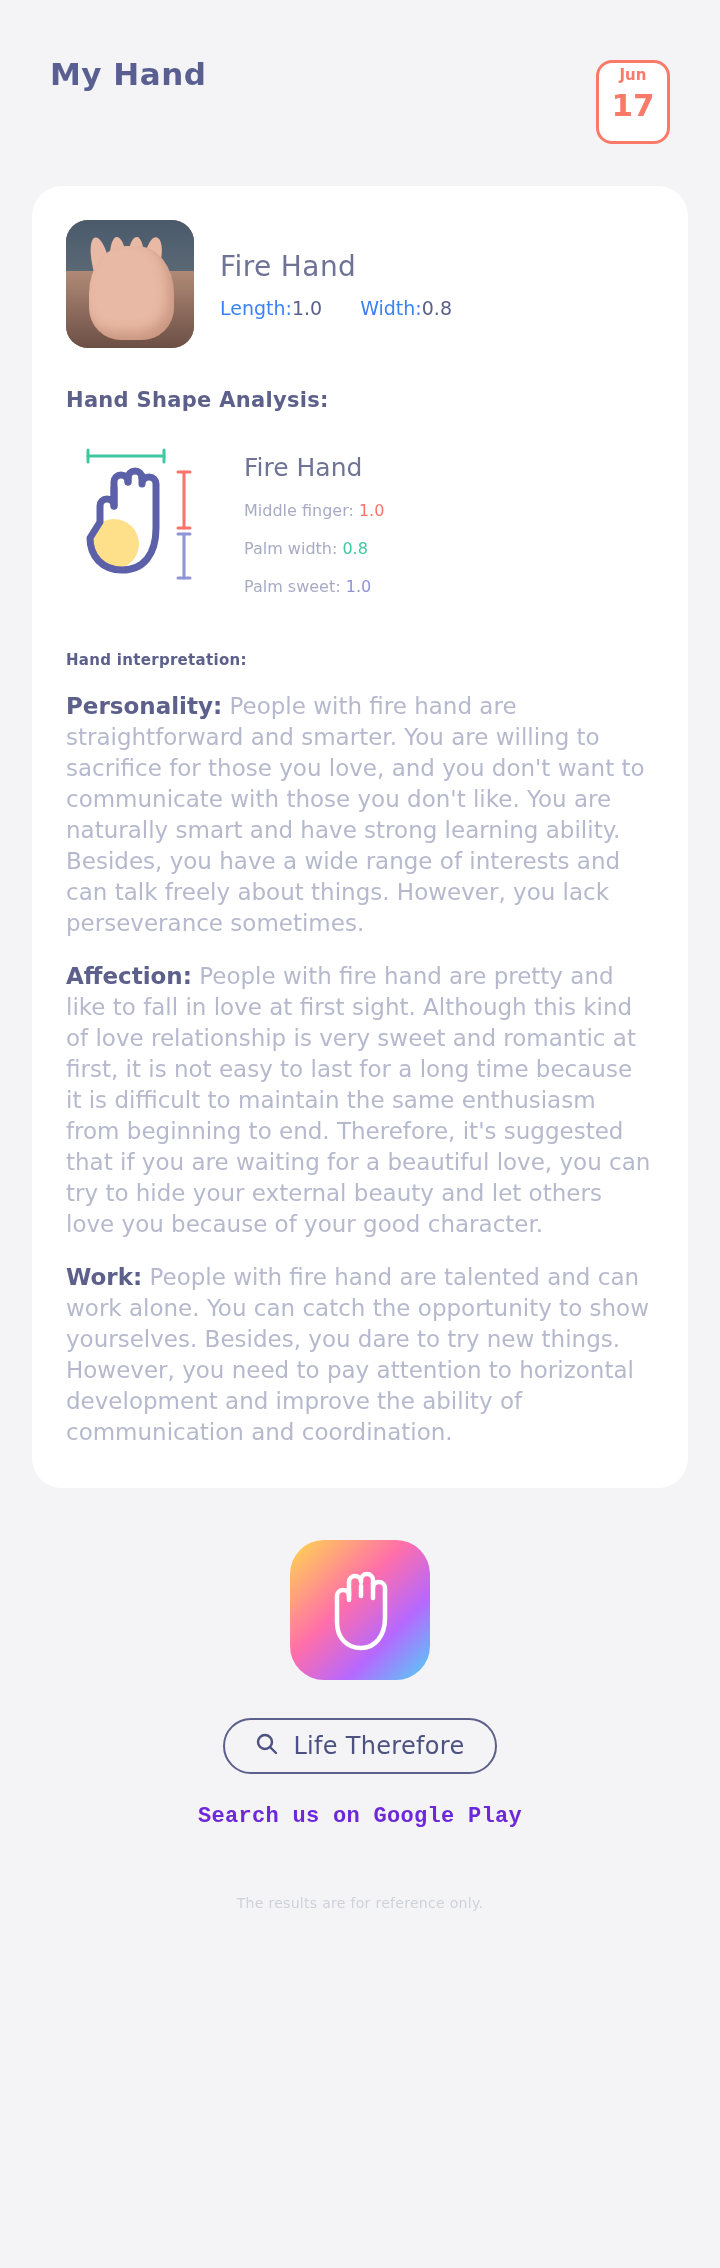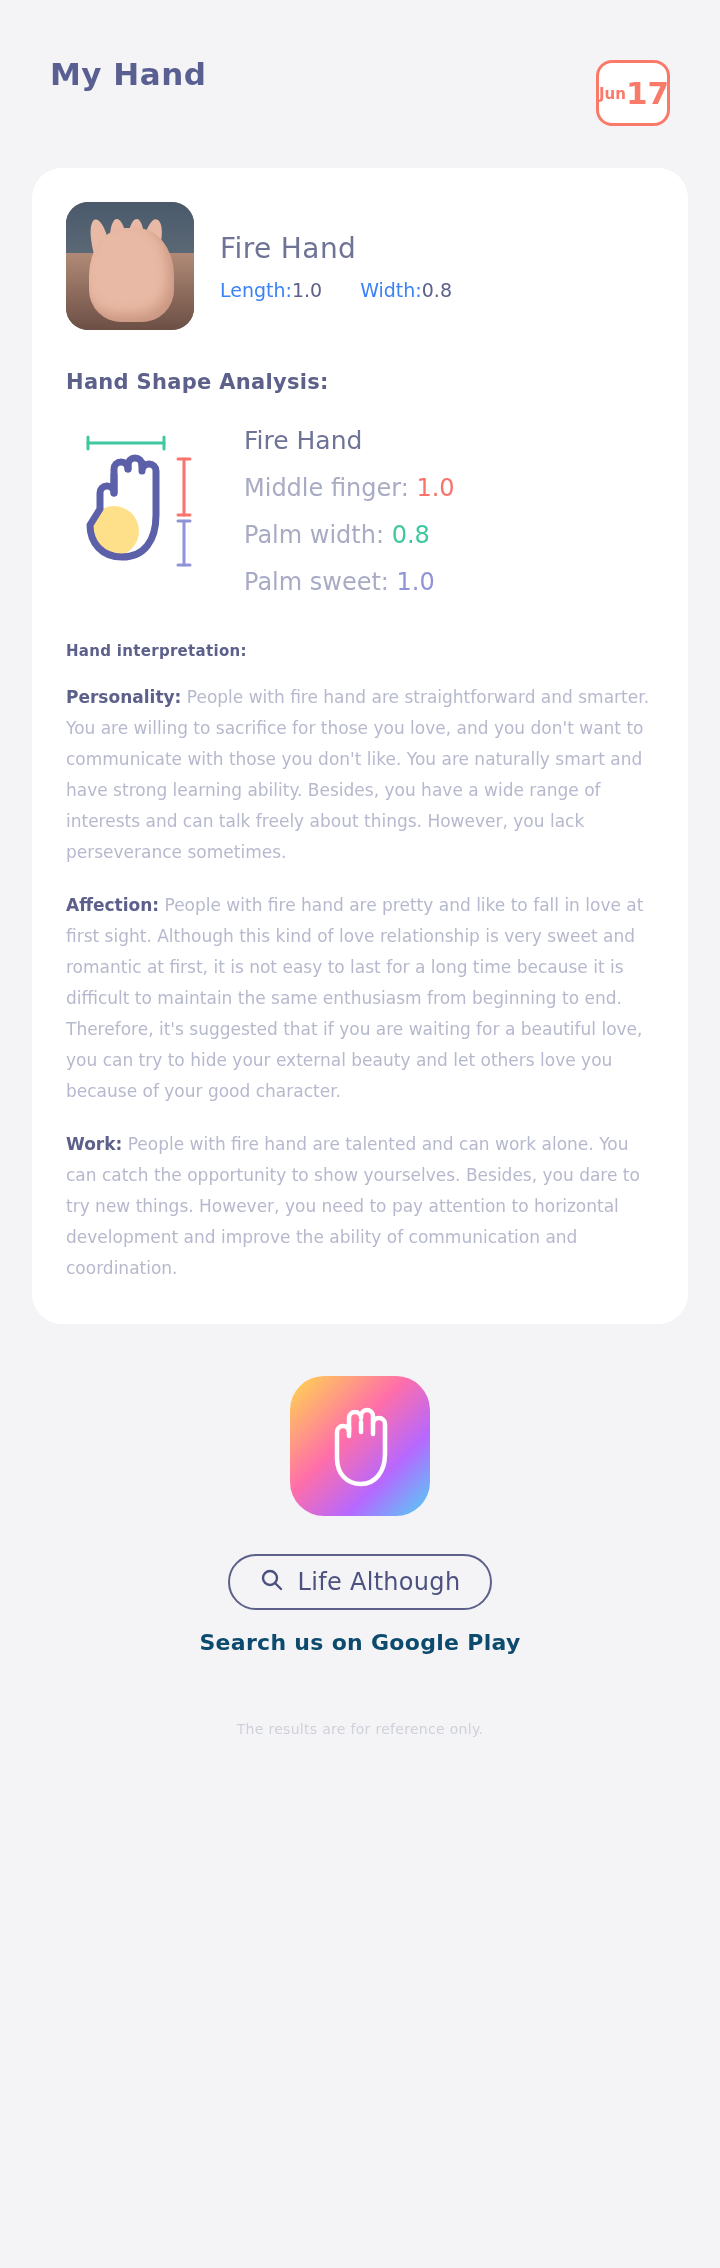"Jun" .cal-icon { flex-direction: row -> column; height: 66px -> 84px }
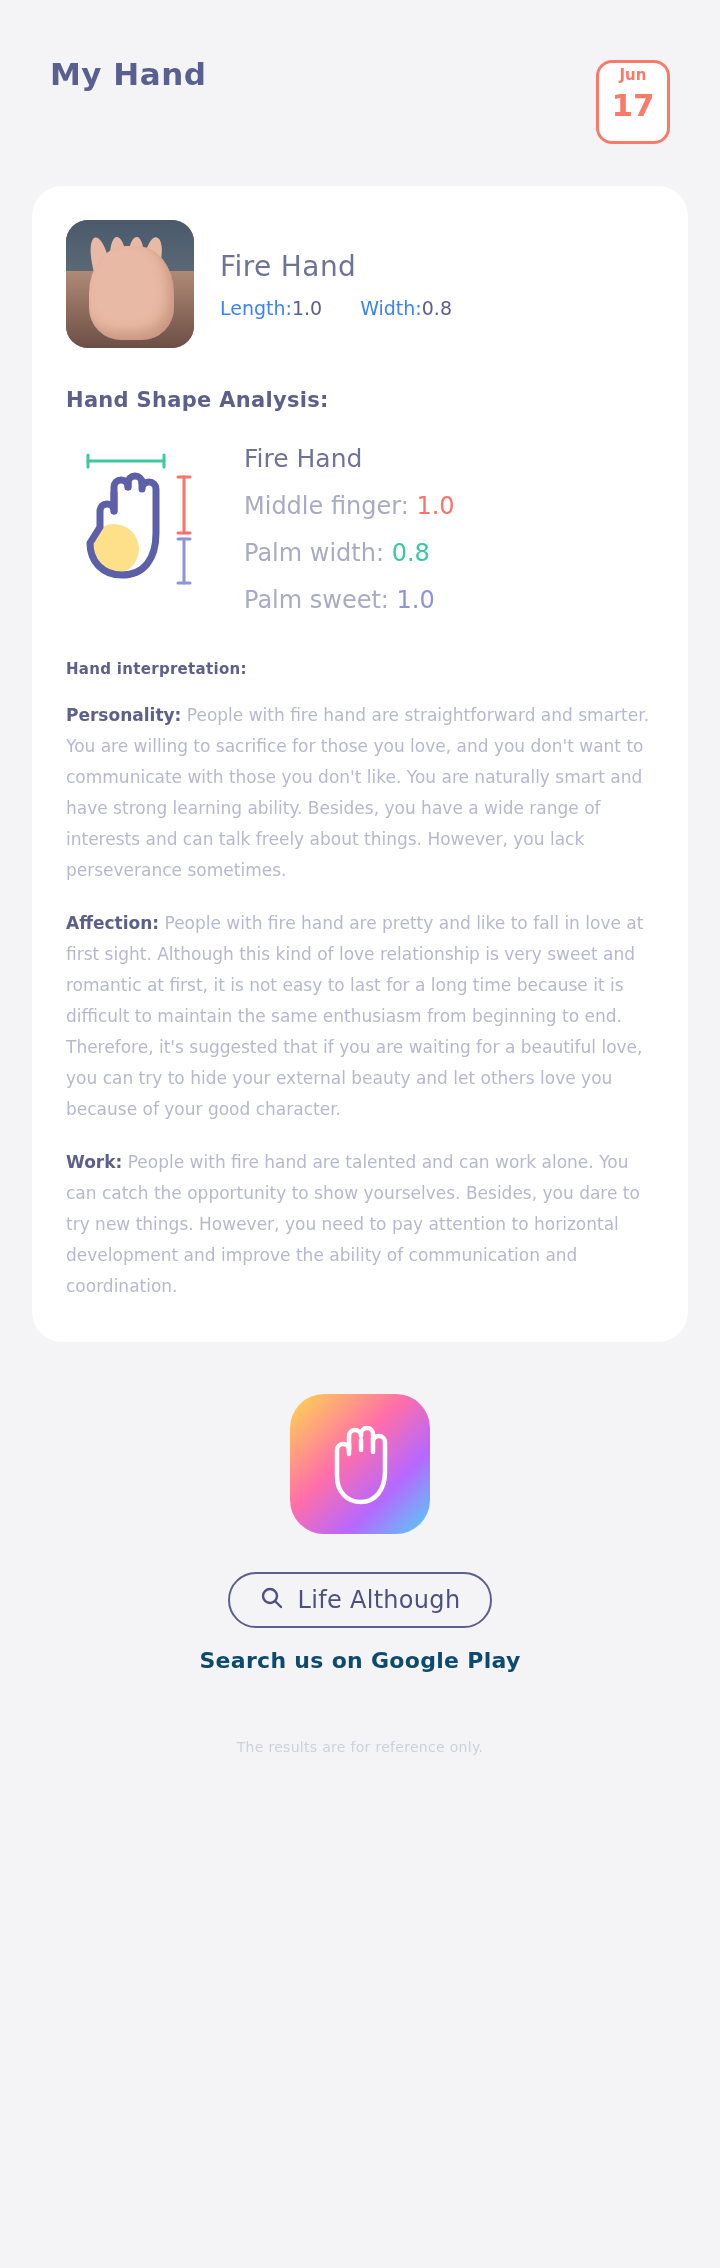"Middle finger: 1.0" .di-row { font-size: 24px -> 16px }
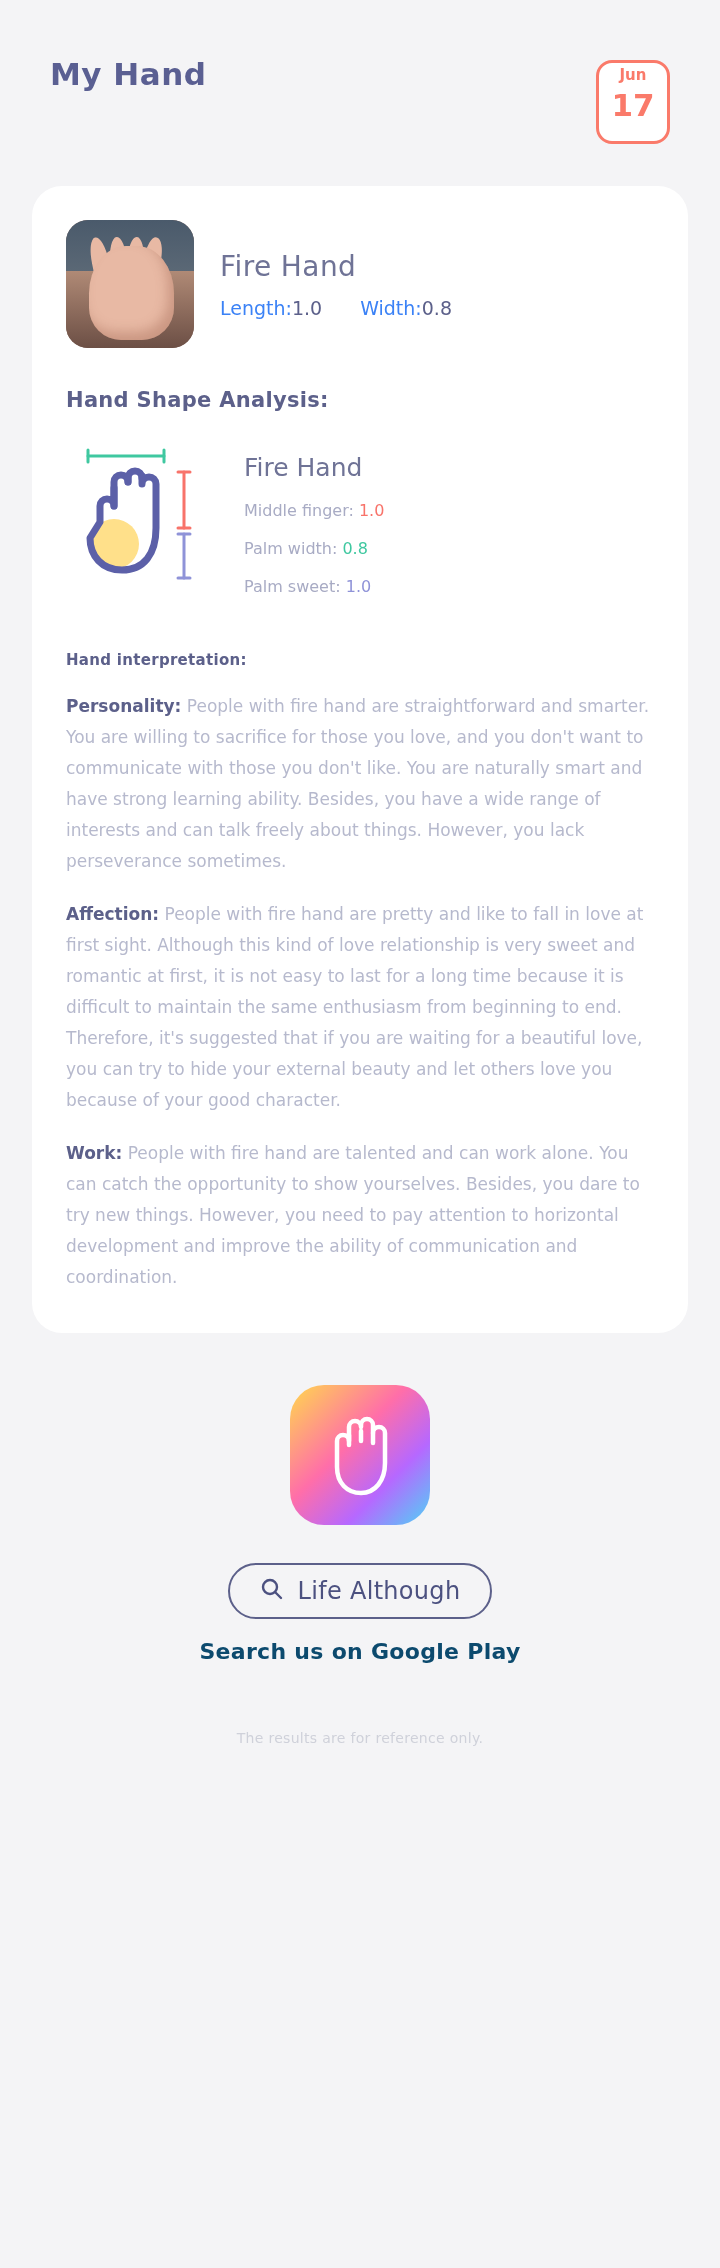"Personality: People with fire hand" .para { font-size: 17px -> 23px }
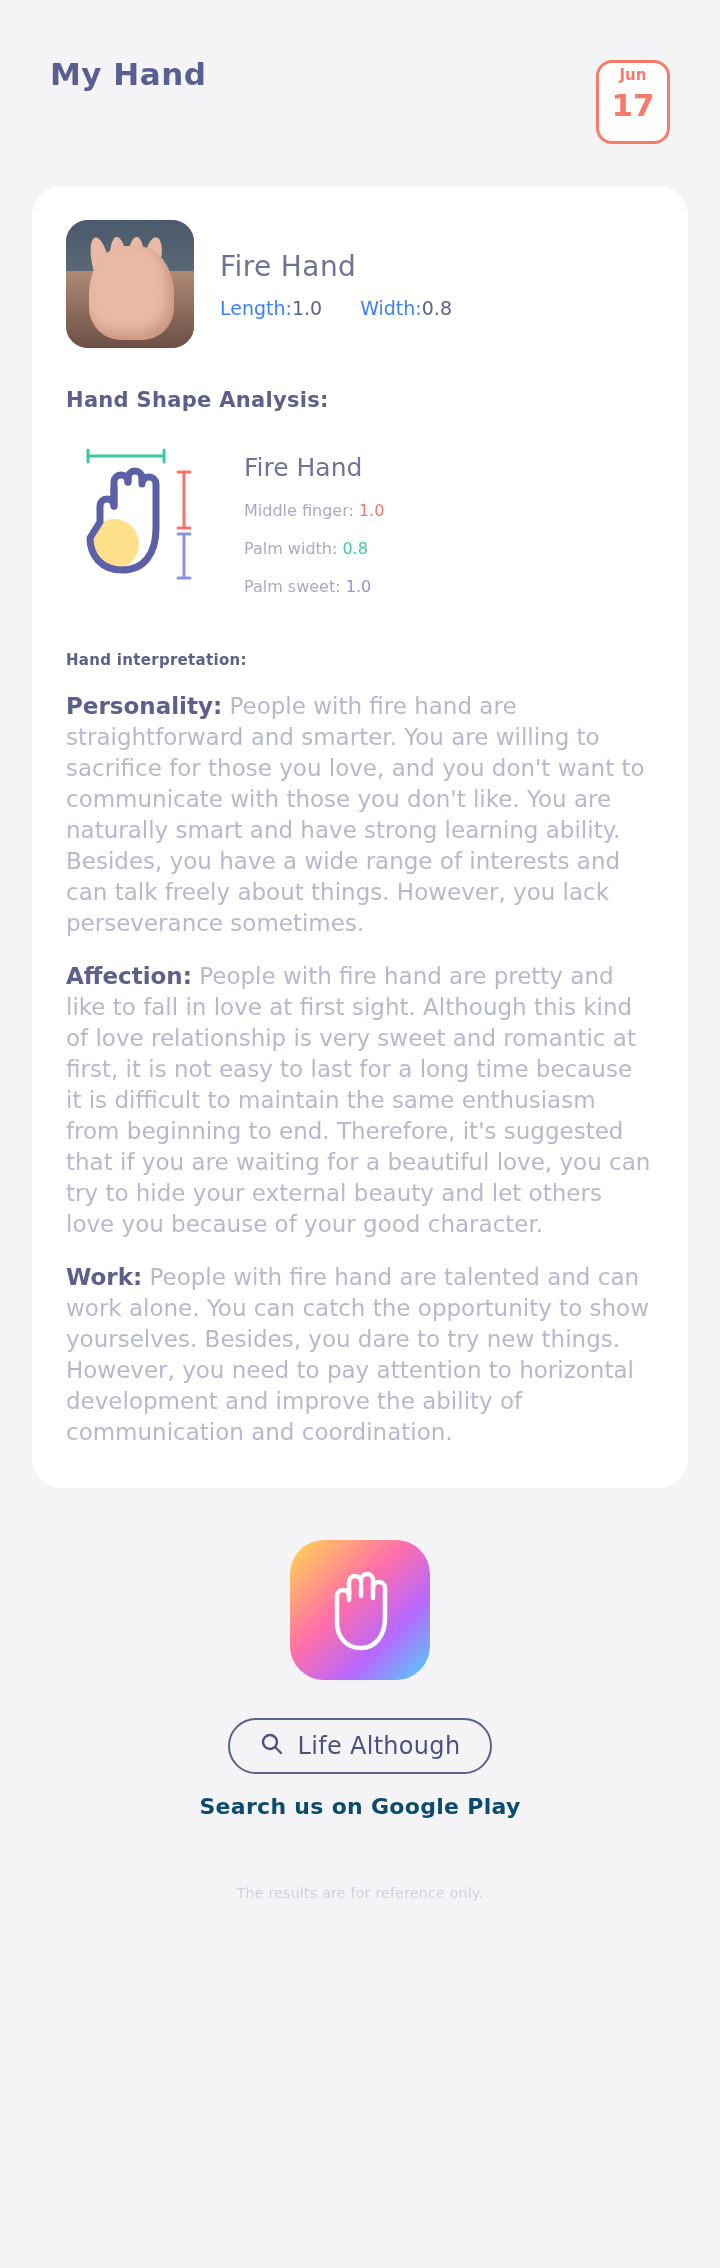"Life Although" span.label { text: Although -> Therefore }
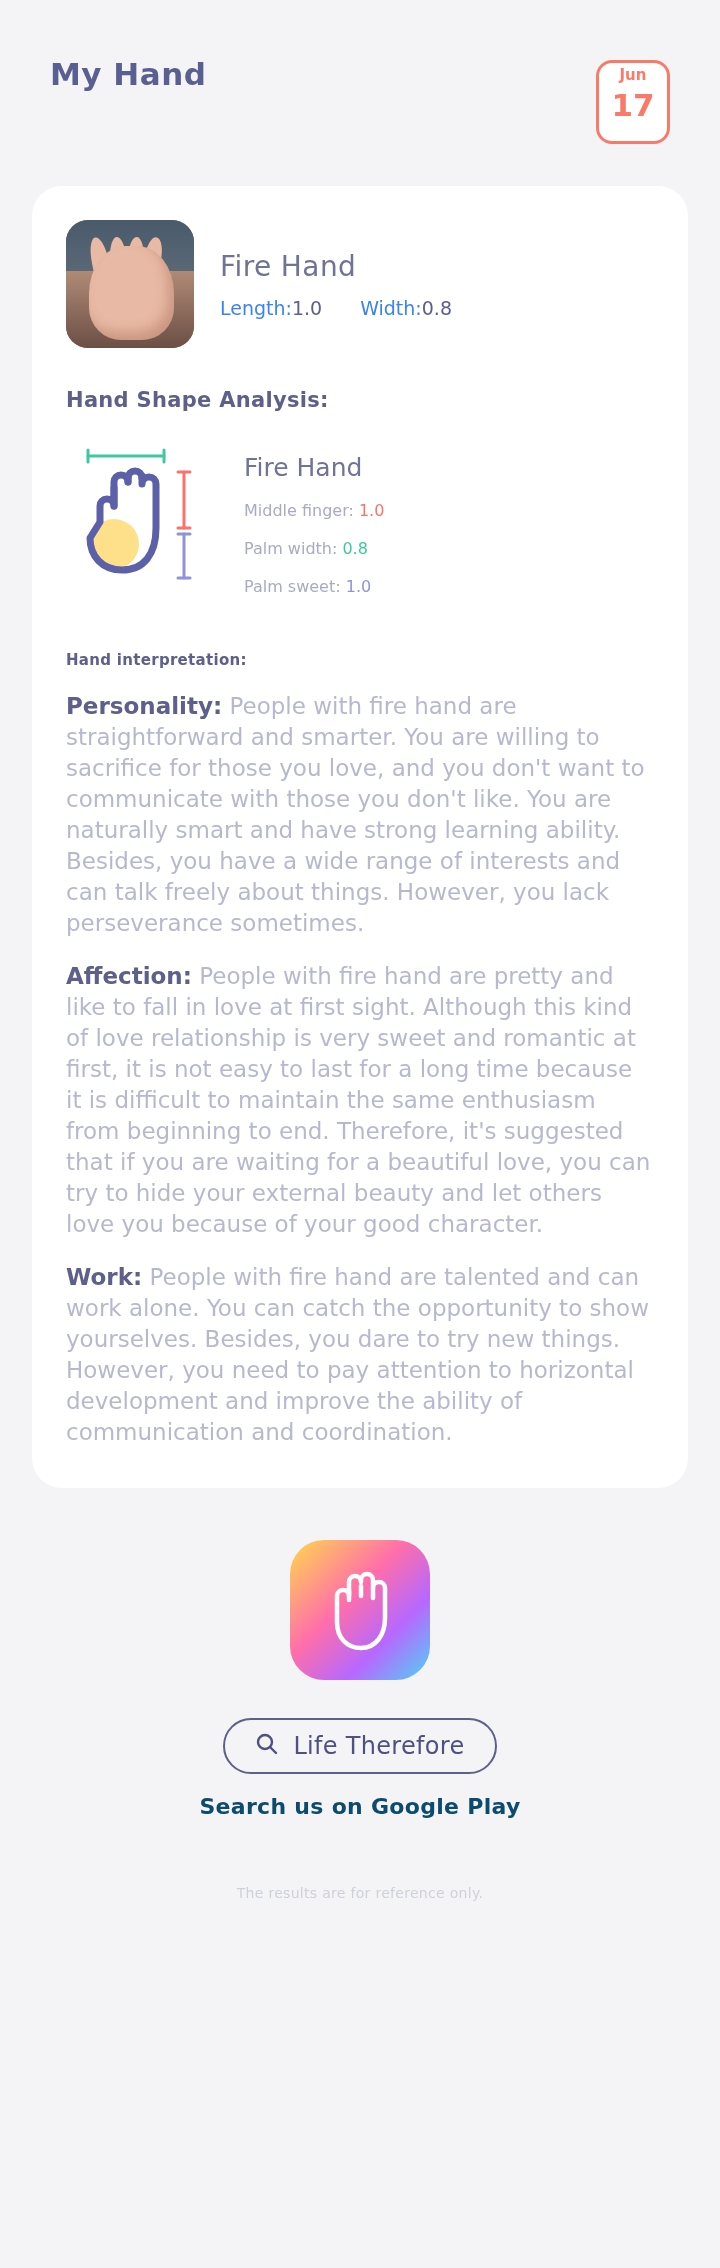"Search us on Google Play" .google-line { color: #0c4a6e -> #6d28d9; font-family: none -> Liberation Mono, monospace; margin-top: 20px -> 30px }
